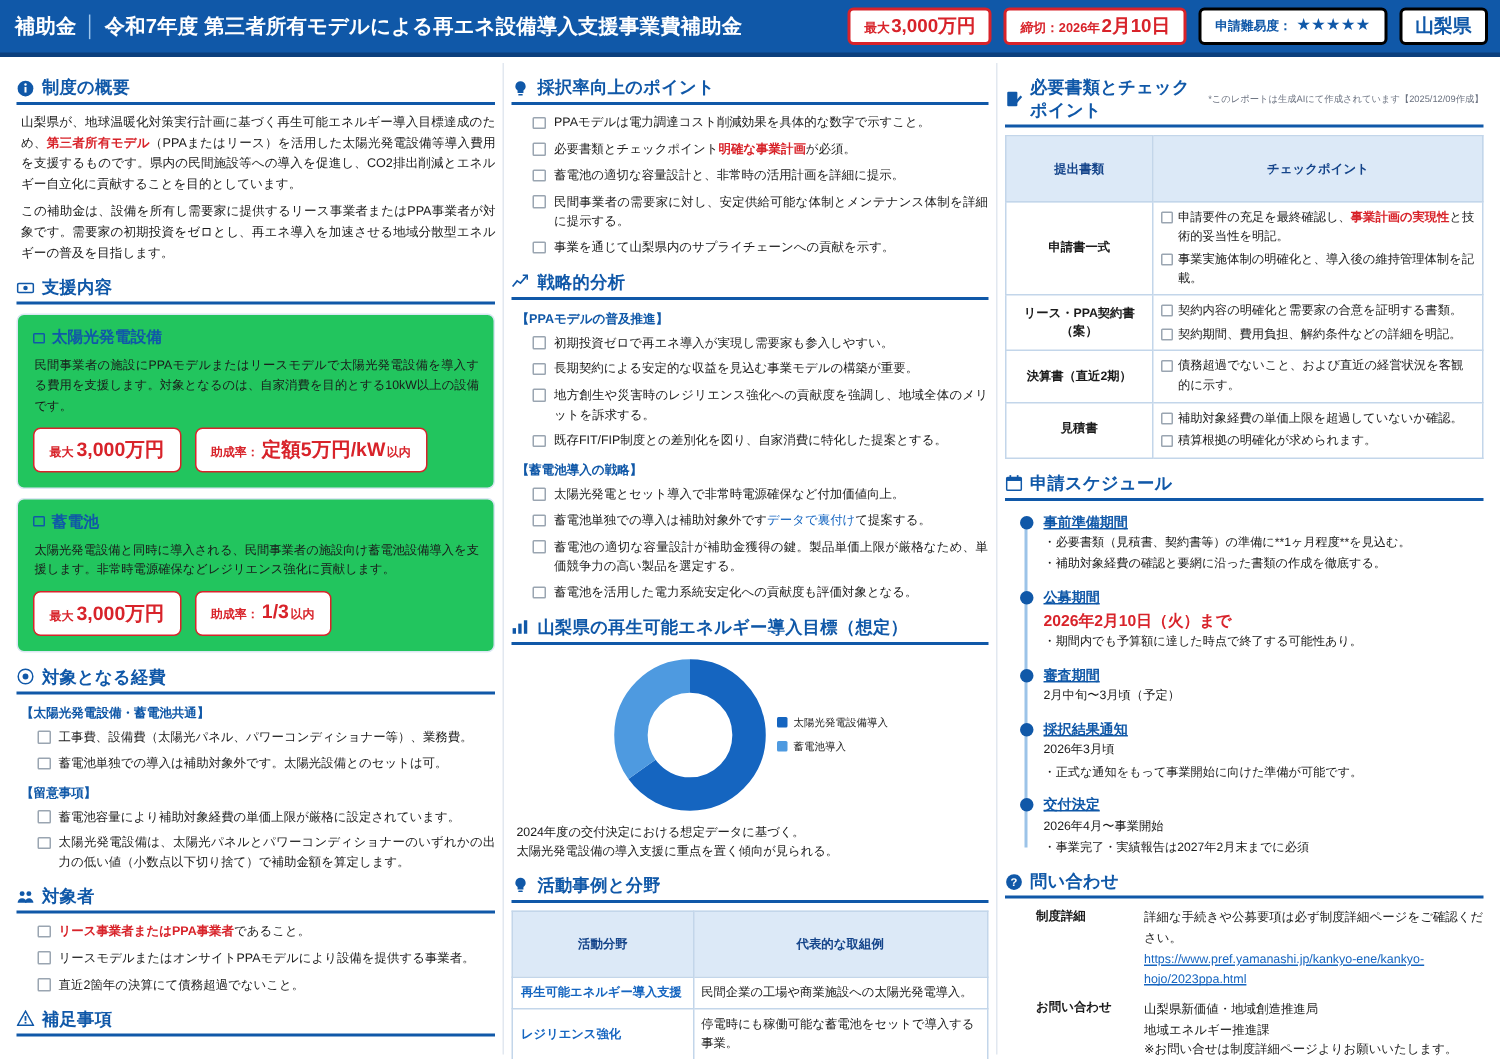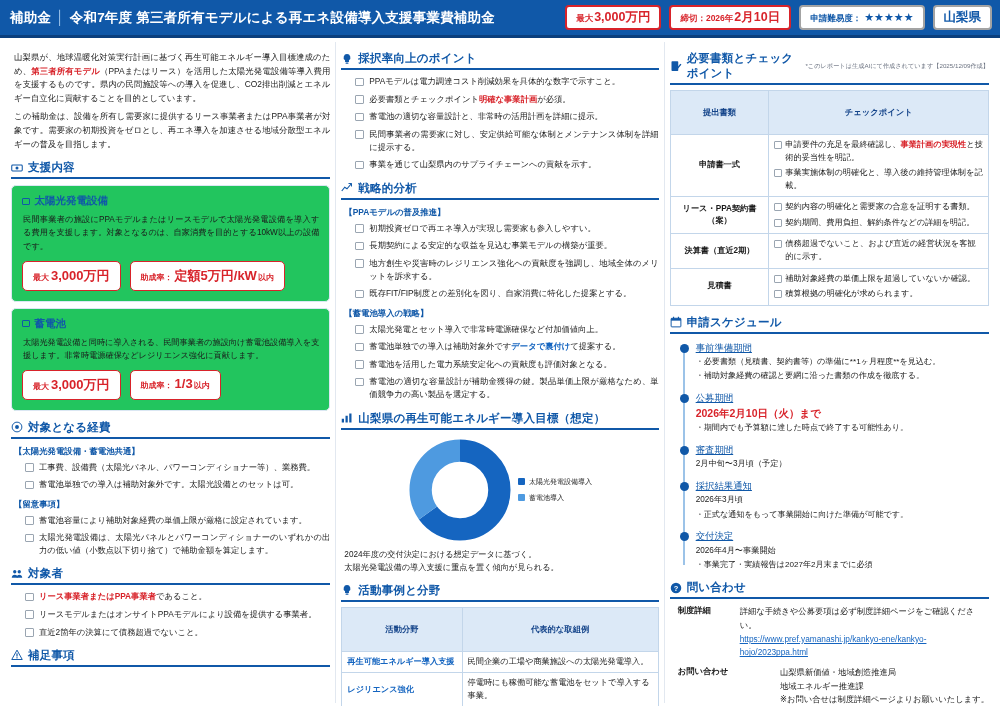"申請難易度：" .badge.blue { border: 2px solid #a3a3a3 -> 2px solid #000000 }
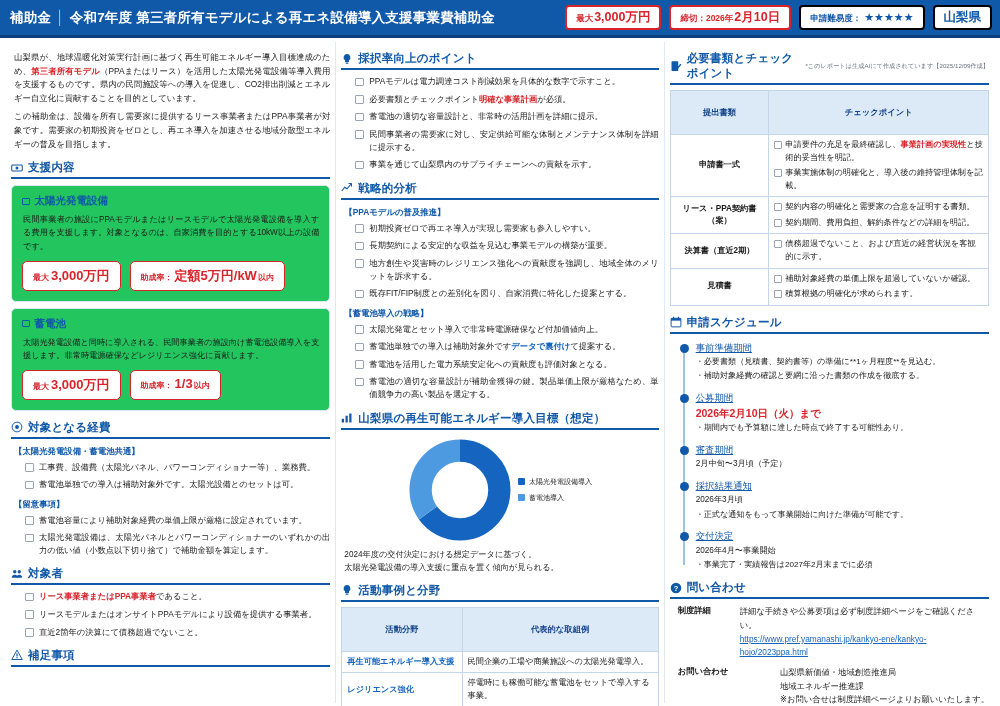"制度の概要" div.sec-head { html: none -> <div> <svg> <circle></circle> <rect></rect> <circle></circle> </svg> <span>制度の概要</span> </div> }
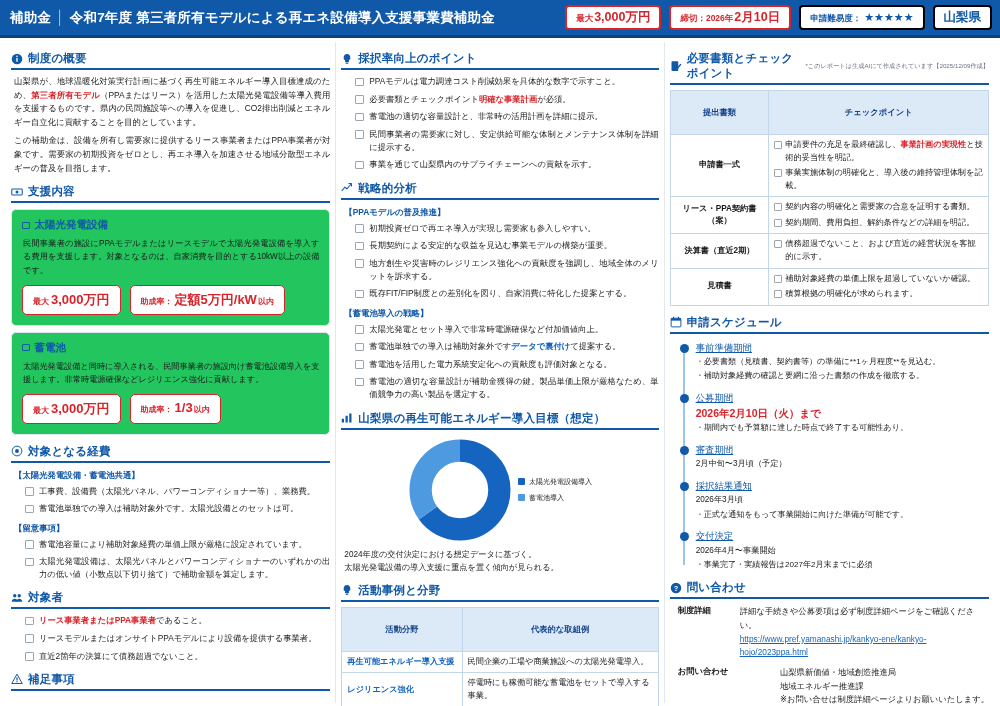"データで裏付け" .hl-blue { font-weight: bold -> normal }
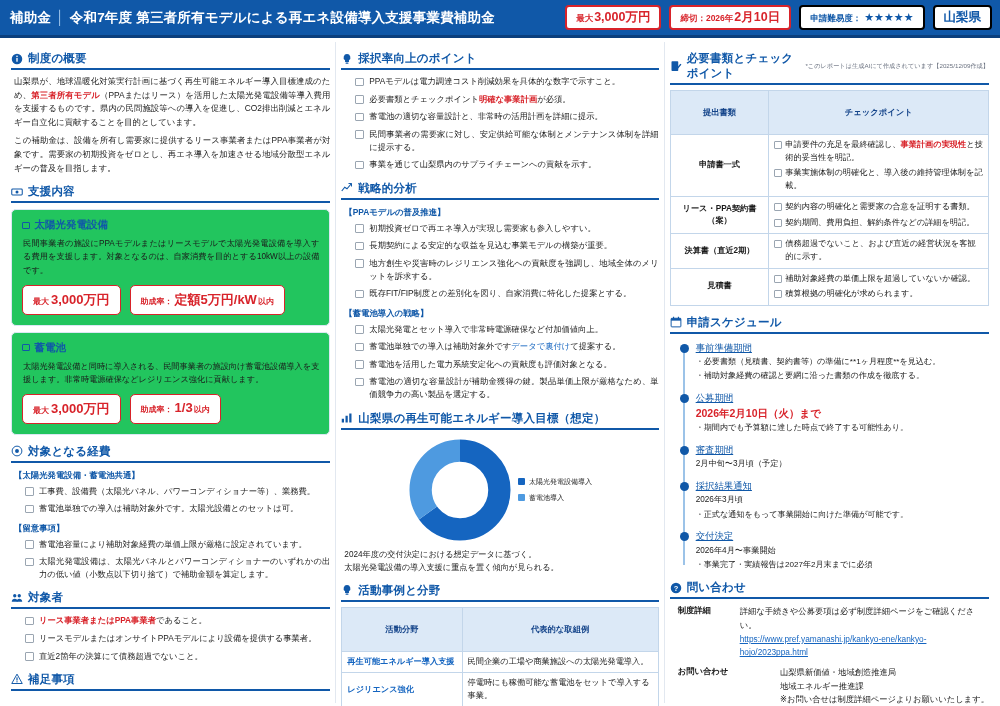"事前準備期間" .tl-title { font-weight: normal -> bold }
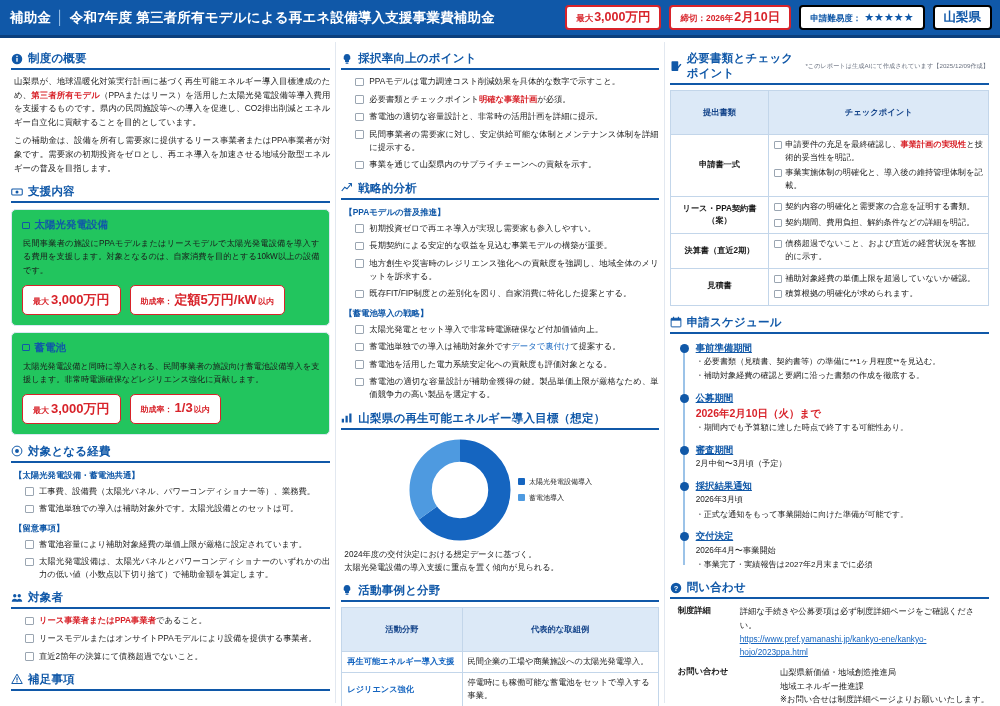"蓄電池を活用した電力系統安定化への貢献度も評価対象となる。" li { order: before "蓄電池の適切な容量設計が補助金獲得の鍵。製品単価上限が厳格なため、単価競争力の高" -> after "蓄電池の適切な容量設計が補助金獲得の鍵。製品単価上限が厳格なため、単価競争力の高" }
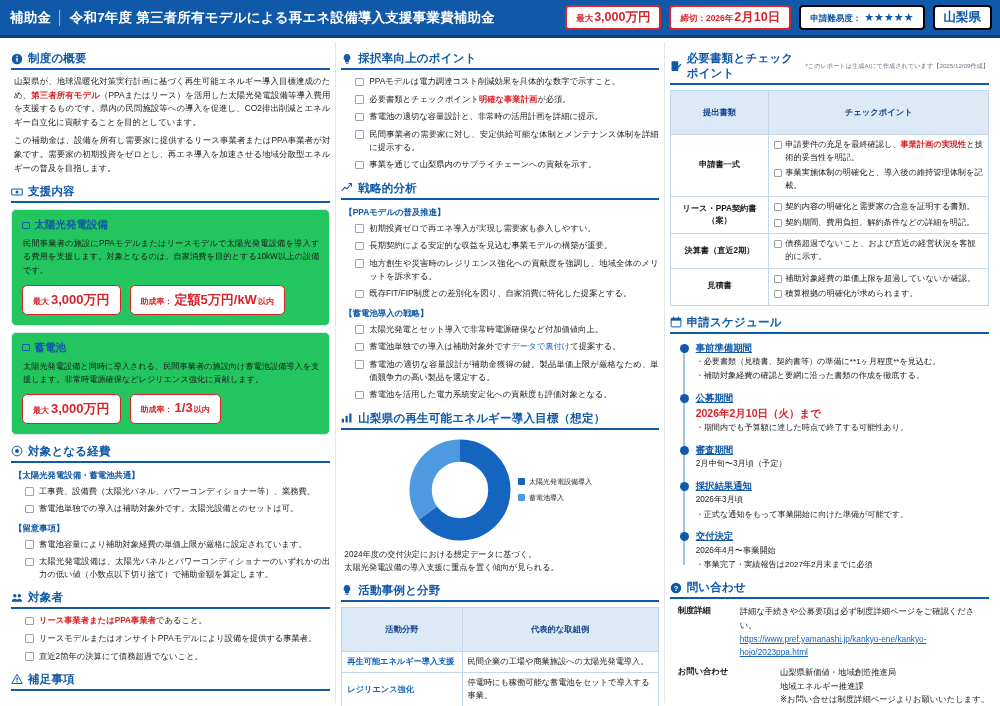"制度詳細" .contact-row { gap: none -> 10px; justify-content: space-between -> none; margin-left: 8px -> 21px }
